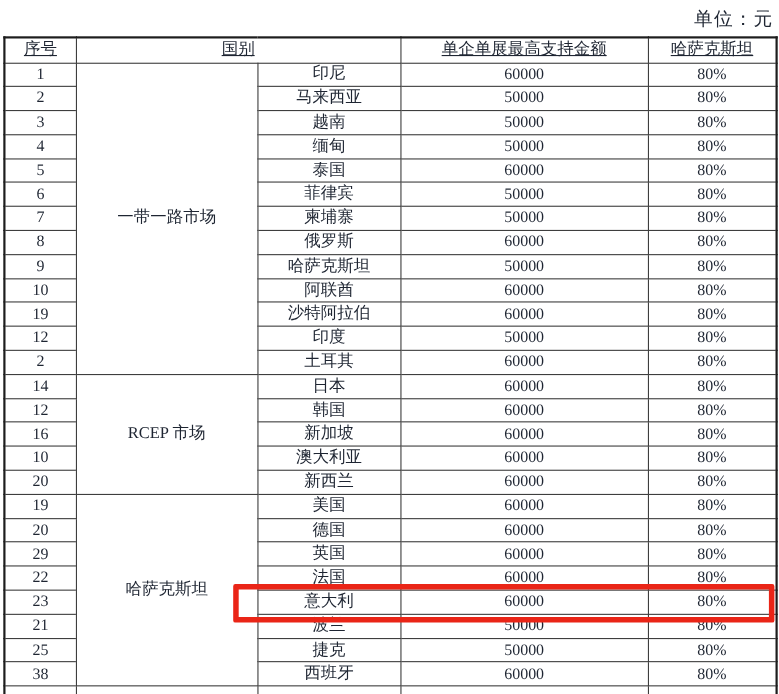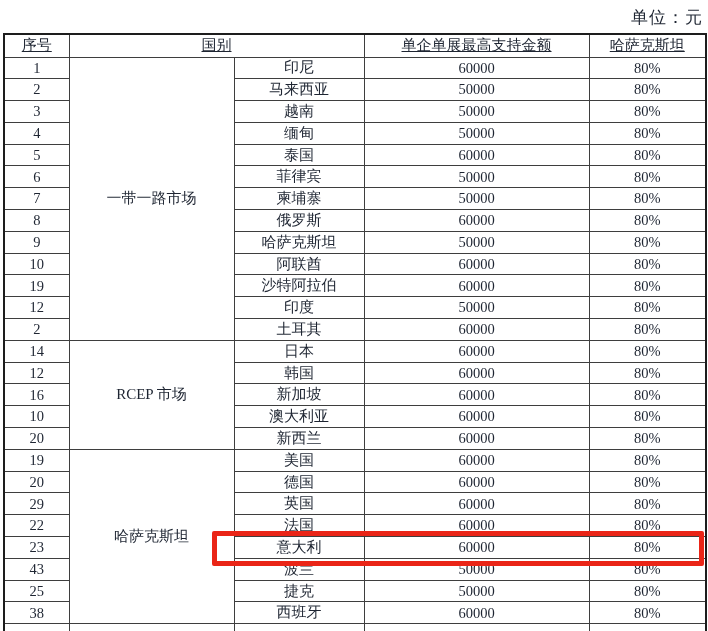"43" td { text: 43 -> 21 }
